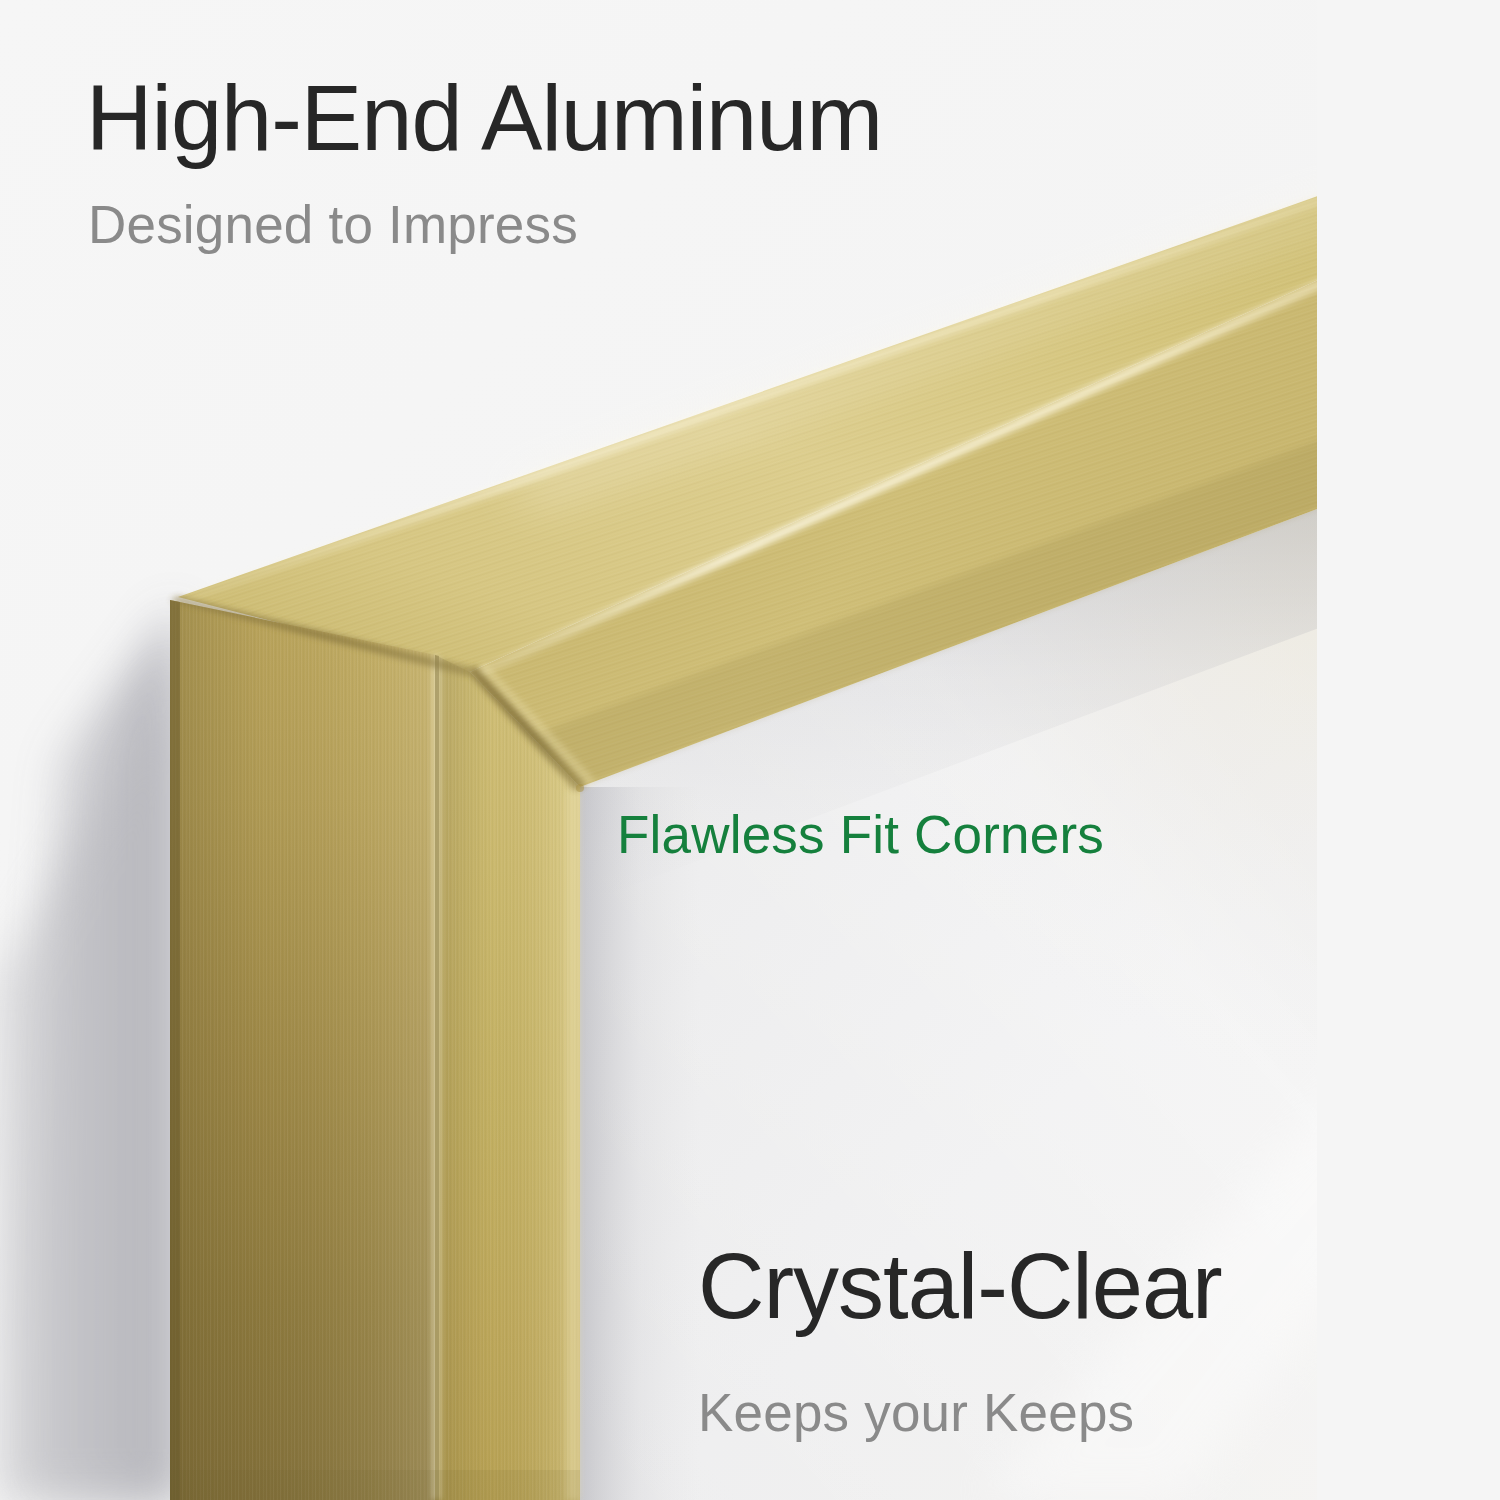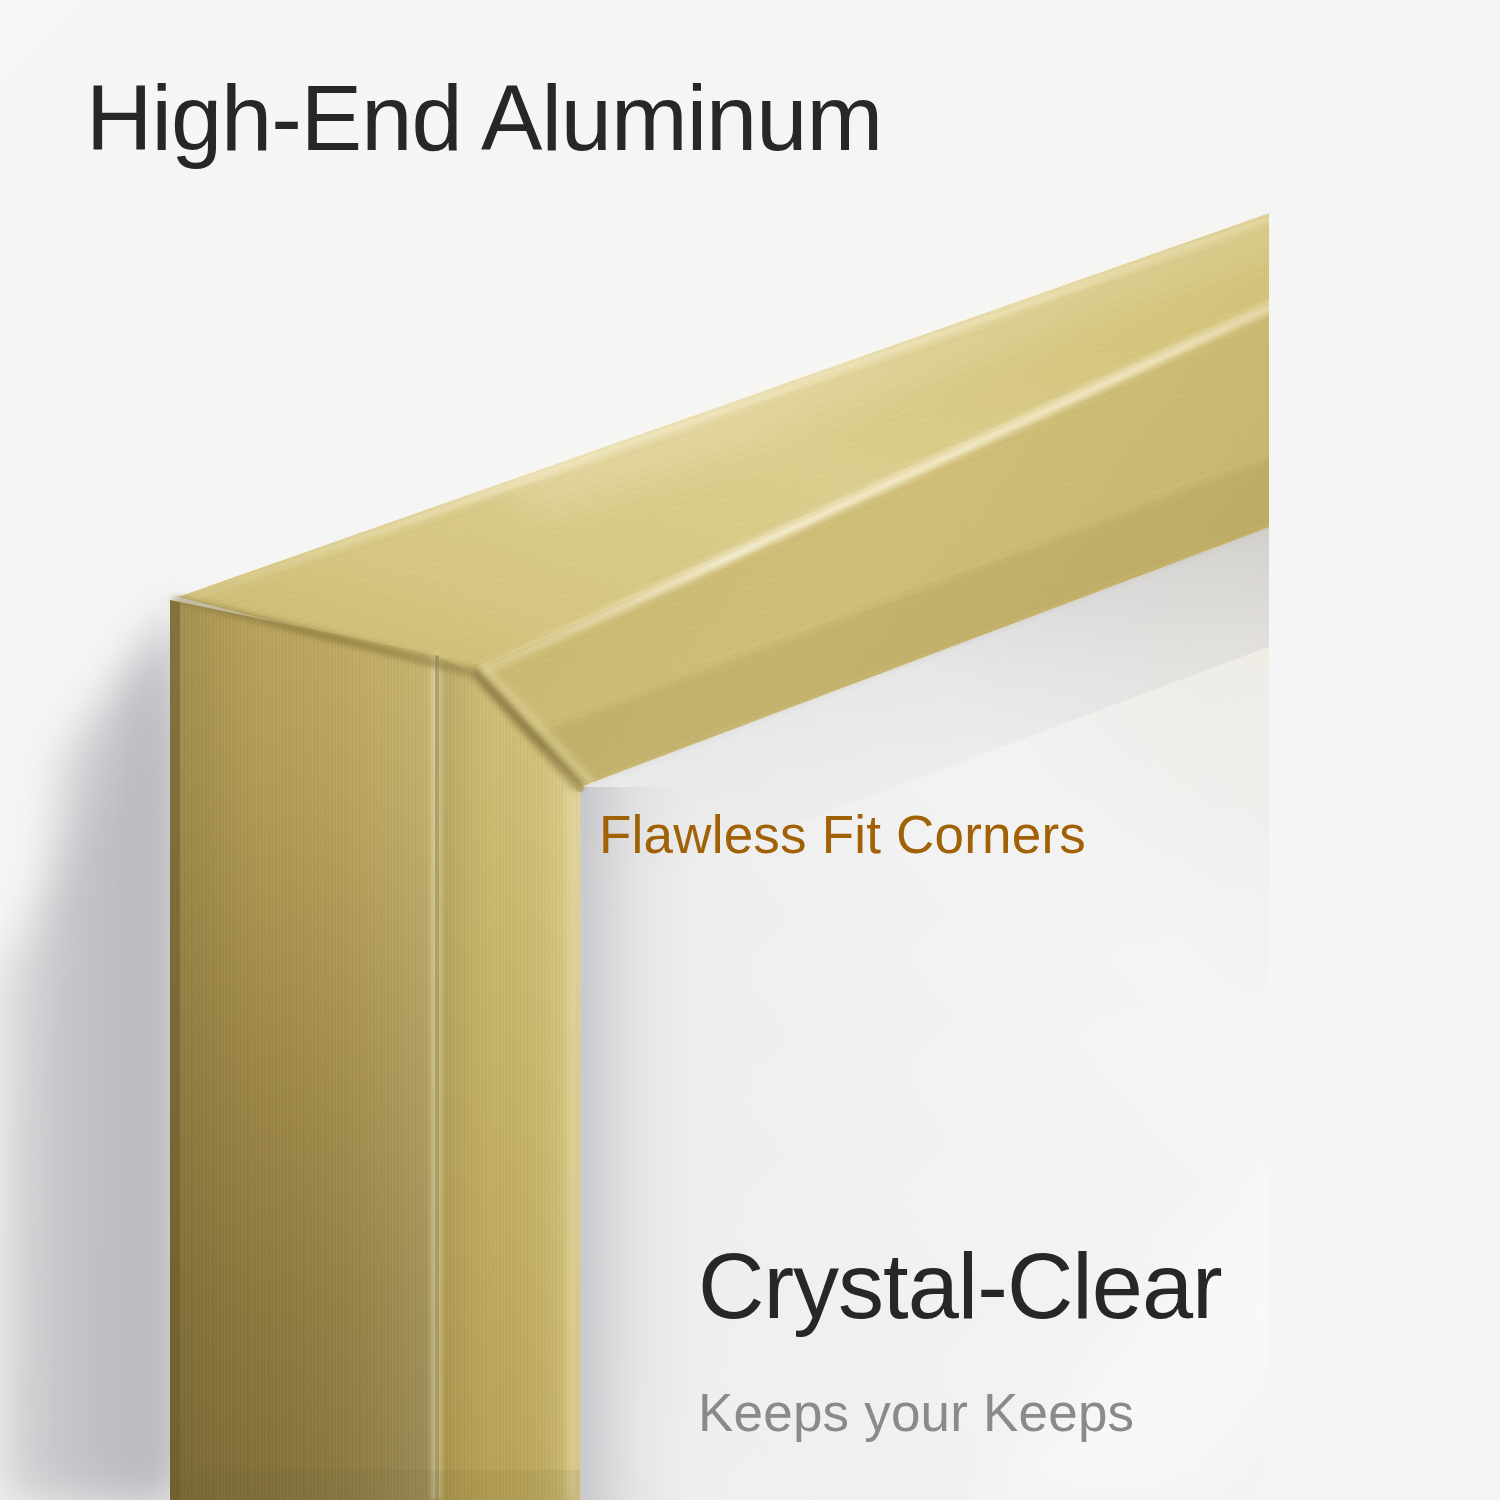"High-End Aluminum" #stage { padding-left: none -> 48px }
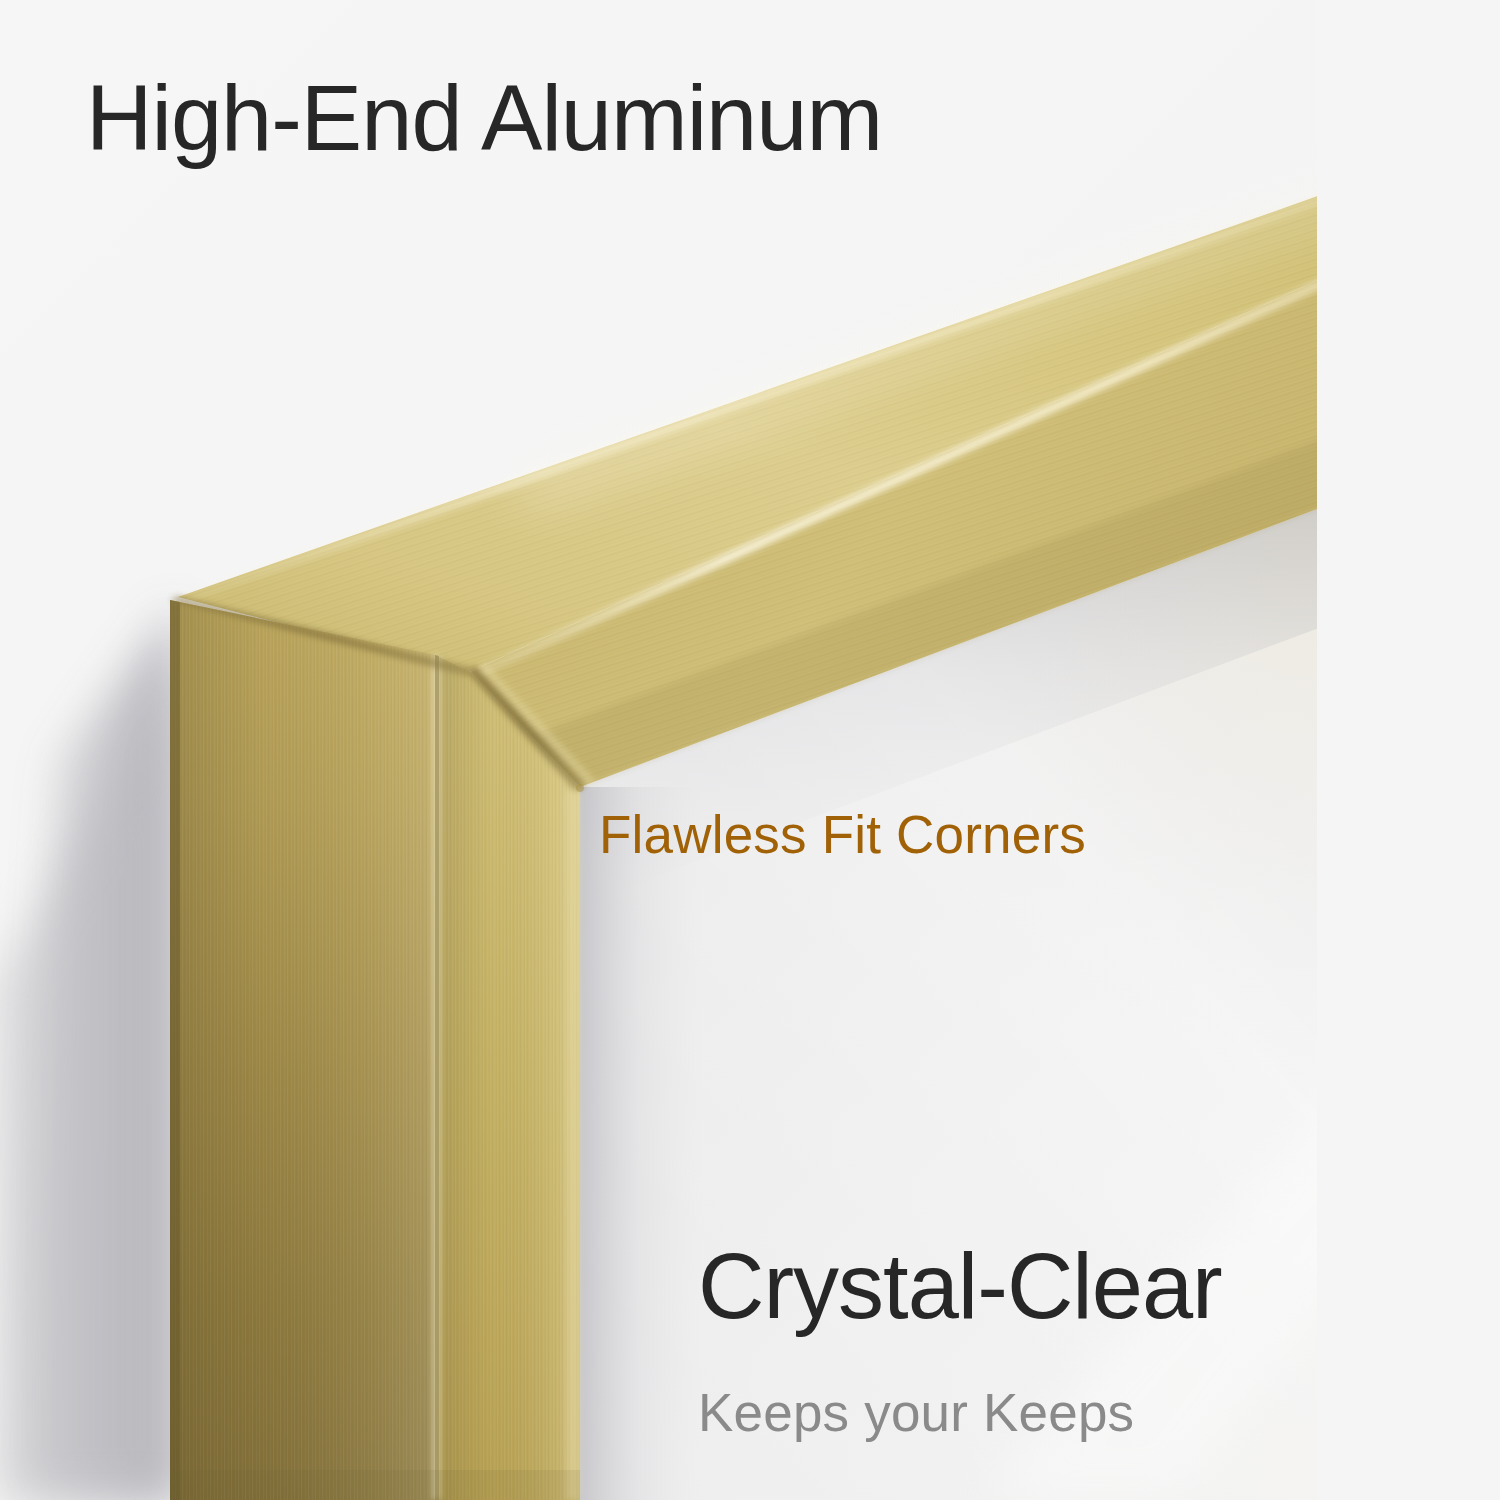"Designed to Impress" div.txt { html: none -> <div>Designed to Impress</div> }
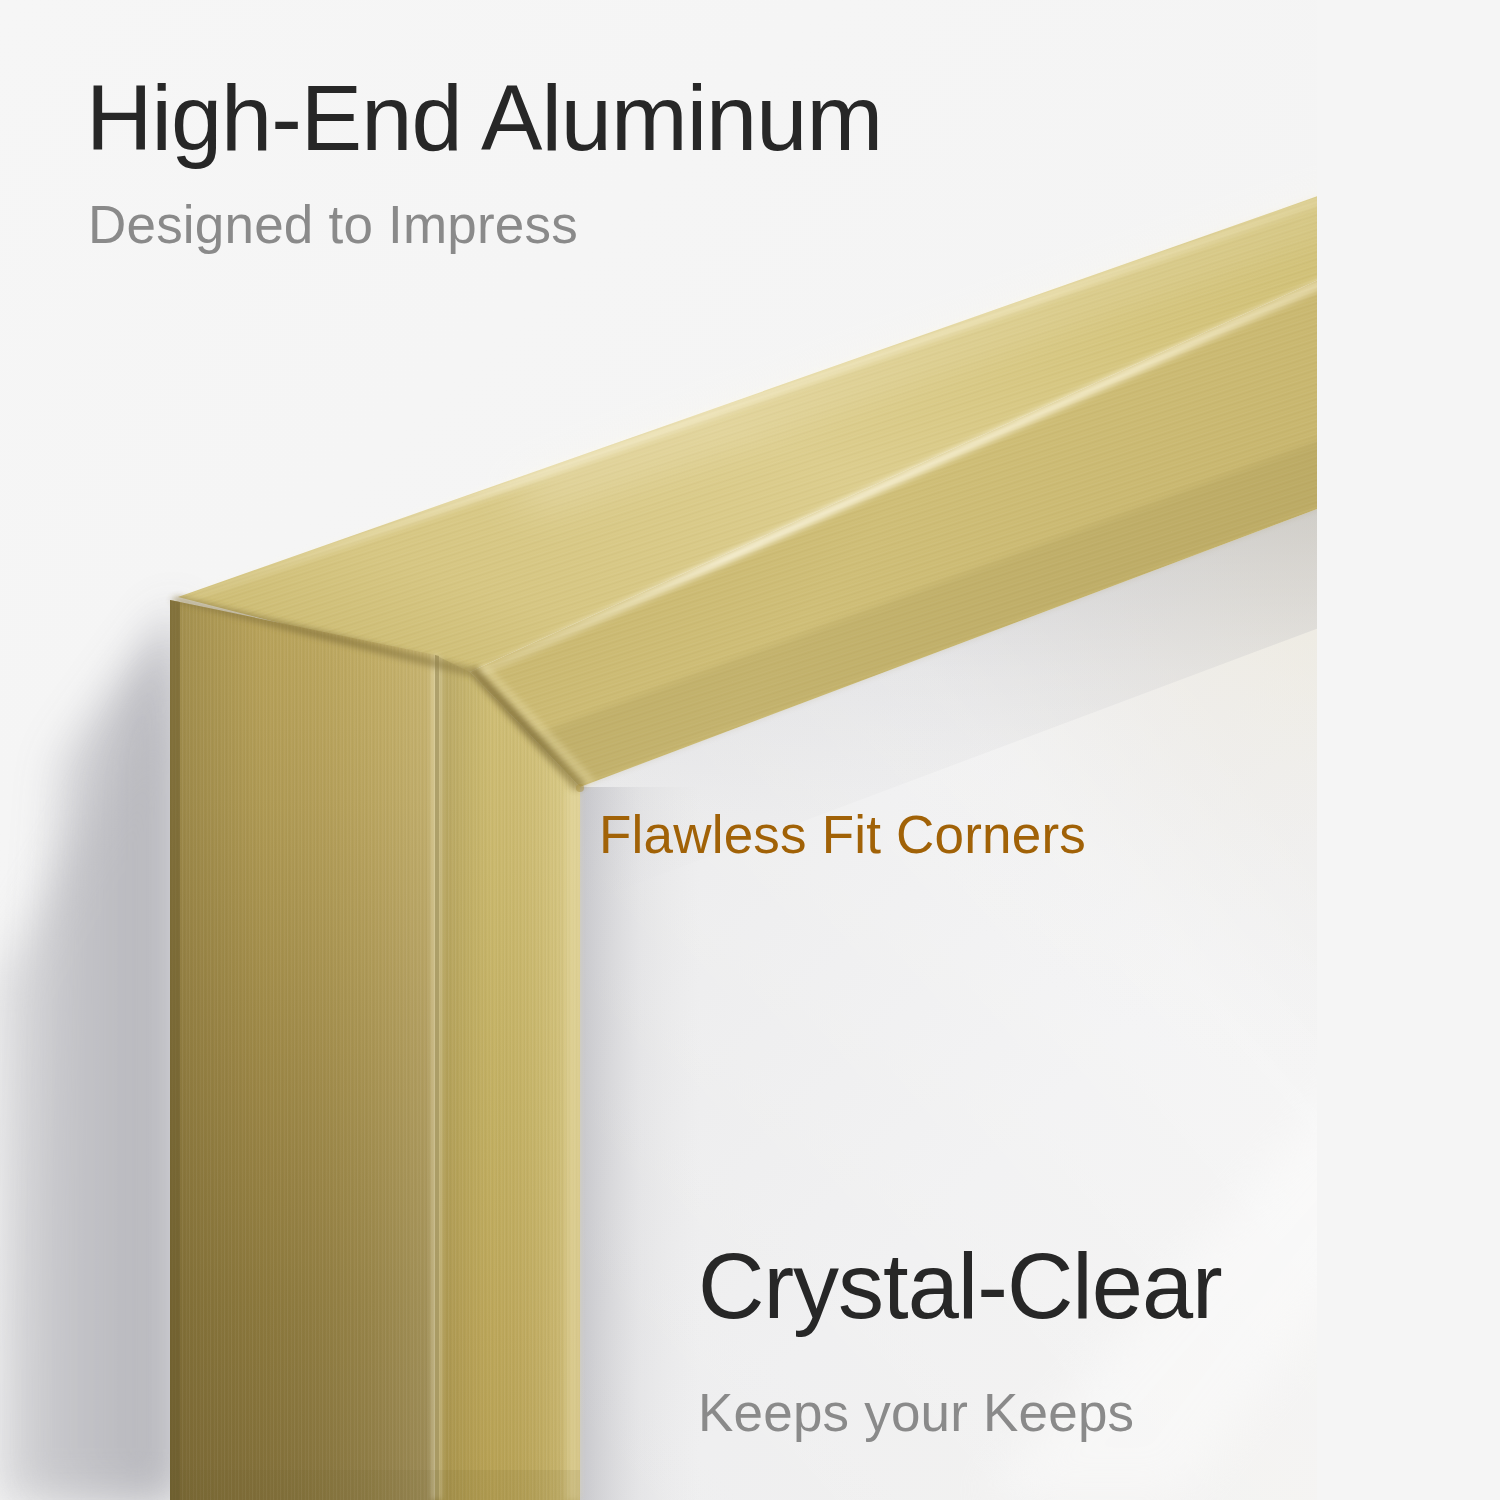"Flawless Fit Corners" #corner-label { color: #a16207 -> #15803d; left: 599px -> 617px }
